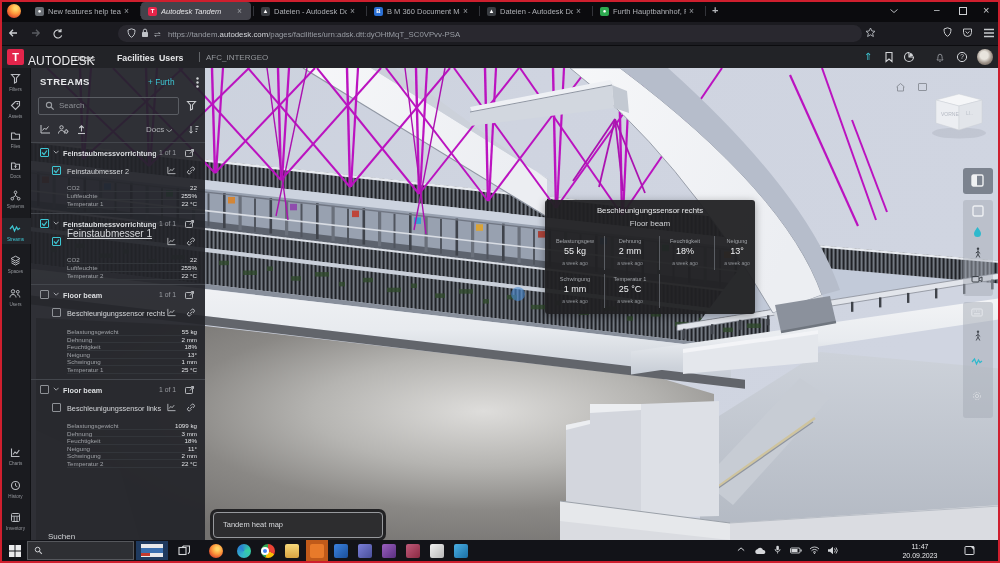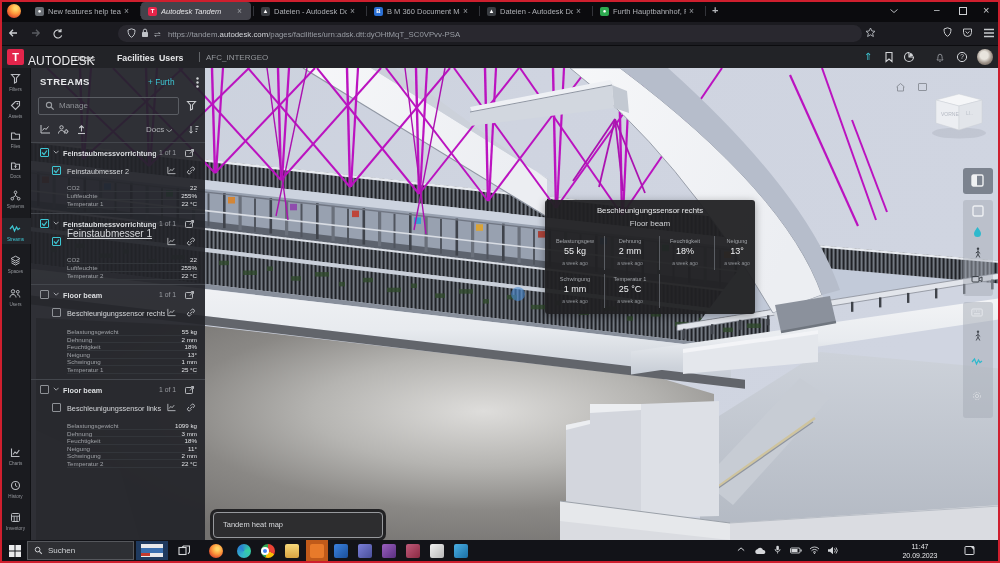"Manage" div.abs { text: Manage -> Search }
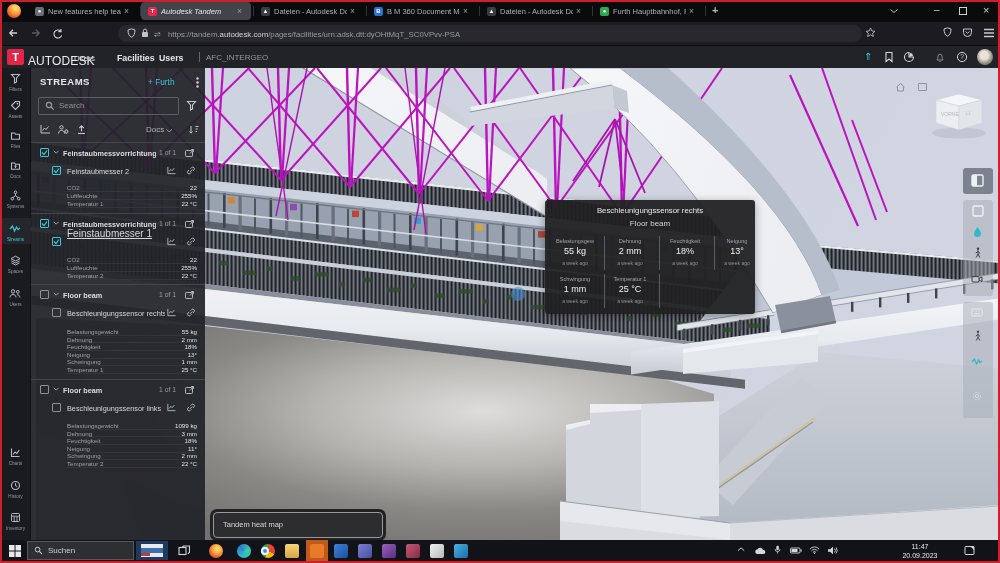"Suchen" div.abs { top: 546px -> 532px }
